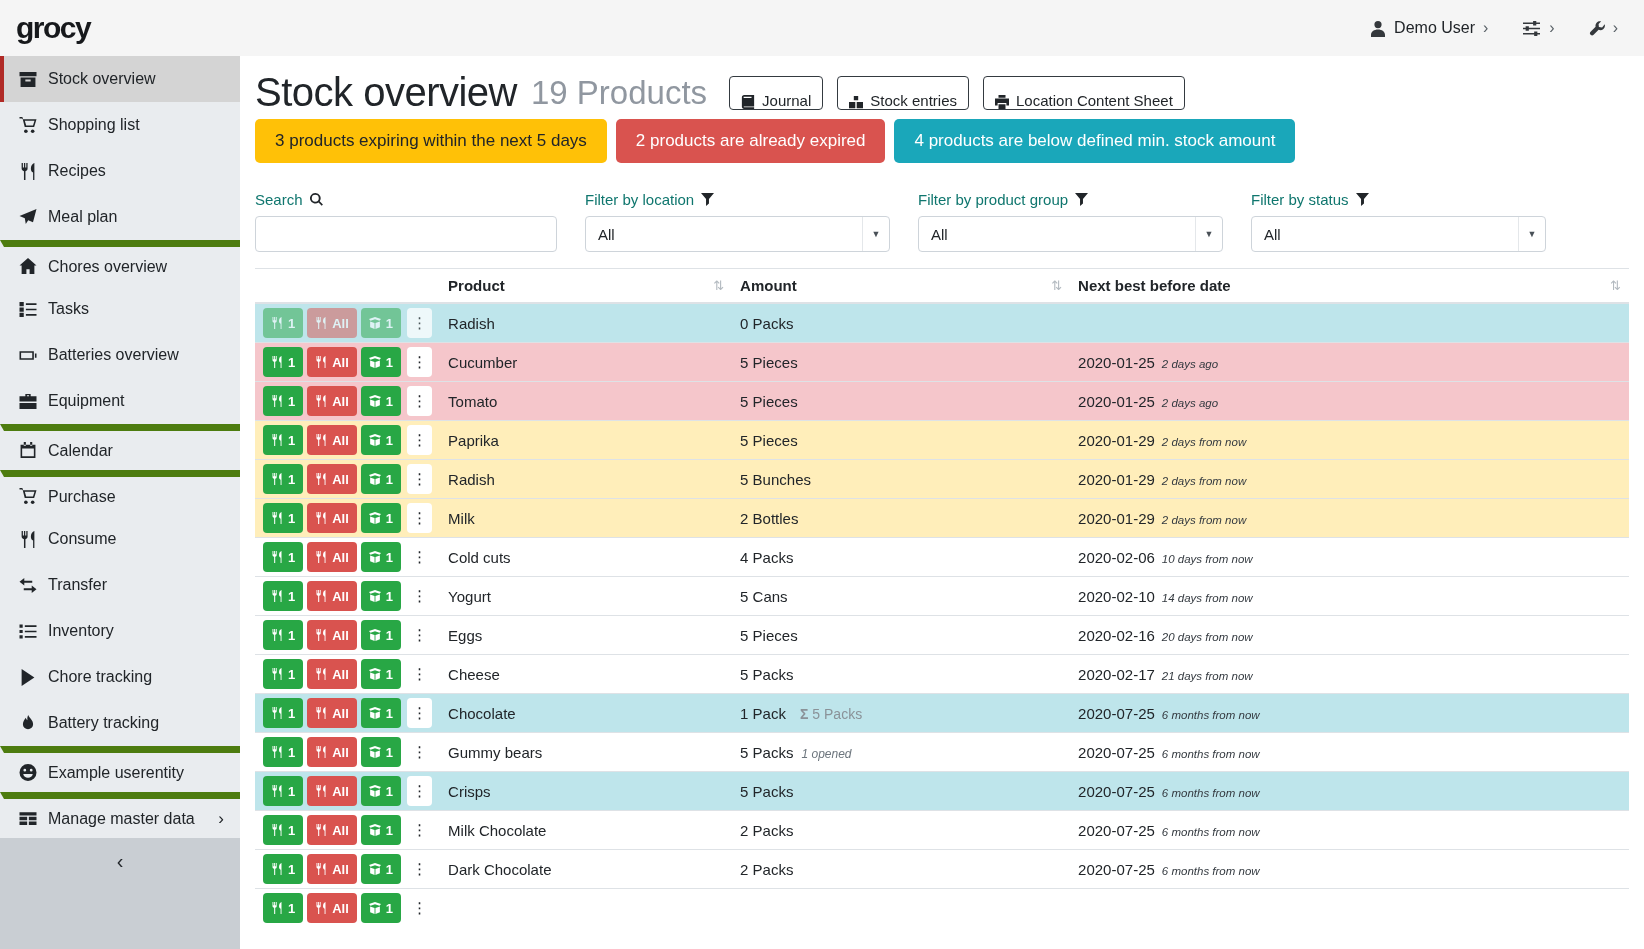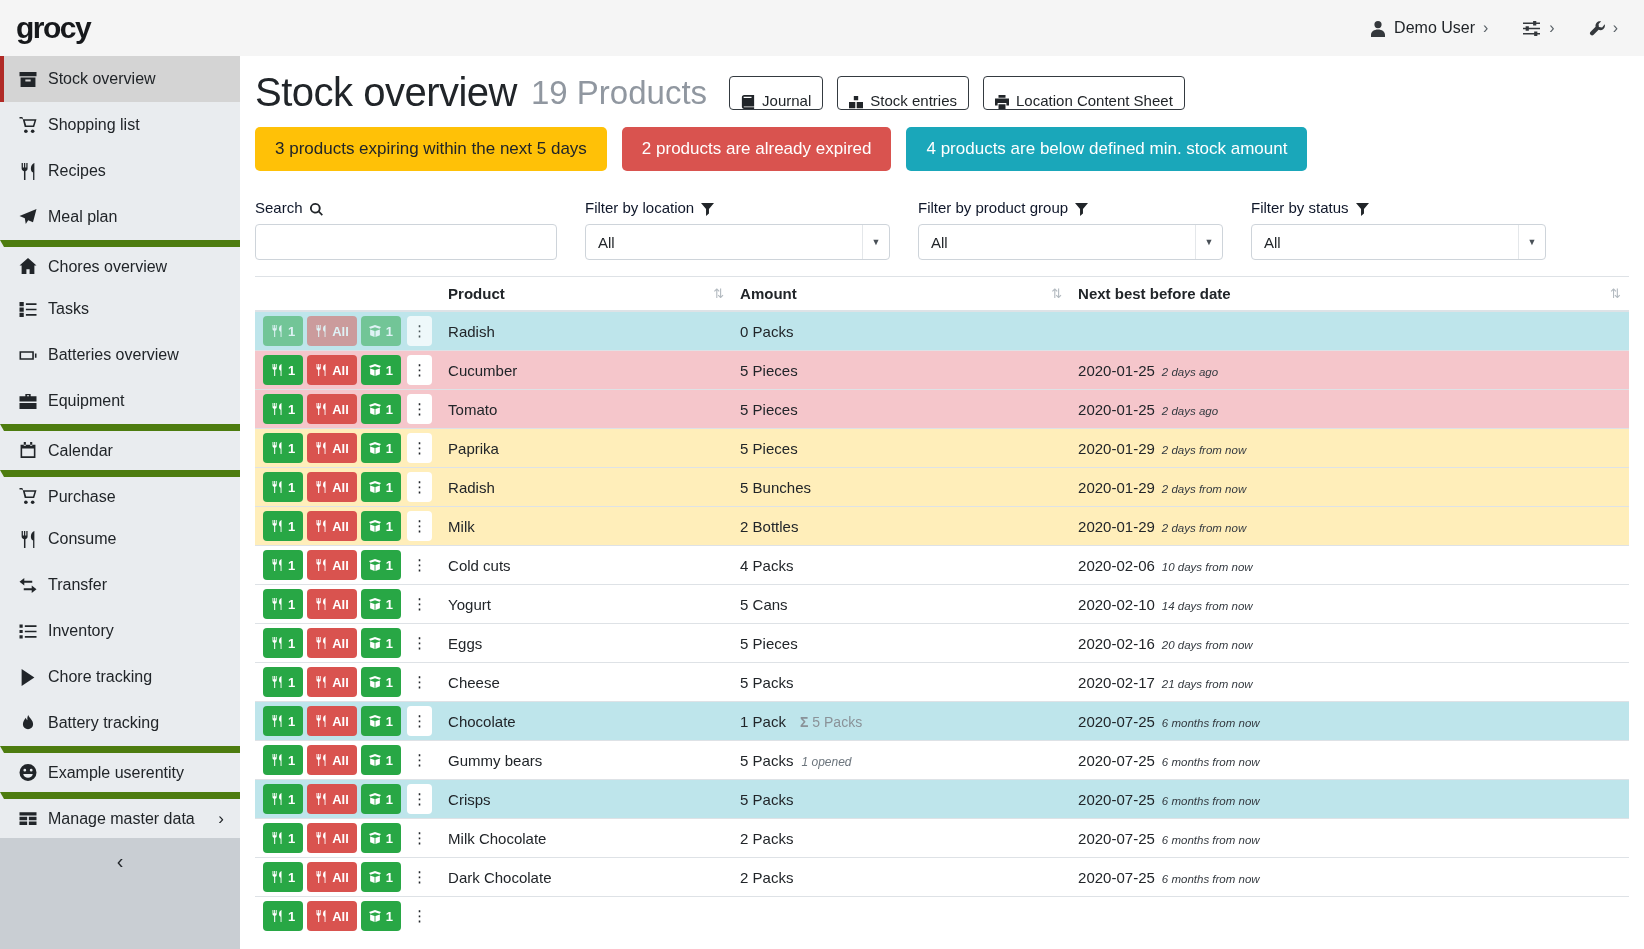"3 products expiring within the" .alerts { gap: 15px -> 9px; margin-top: 12px -> 4px }
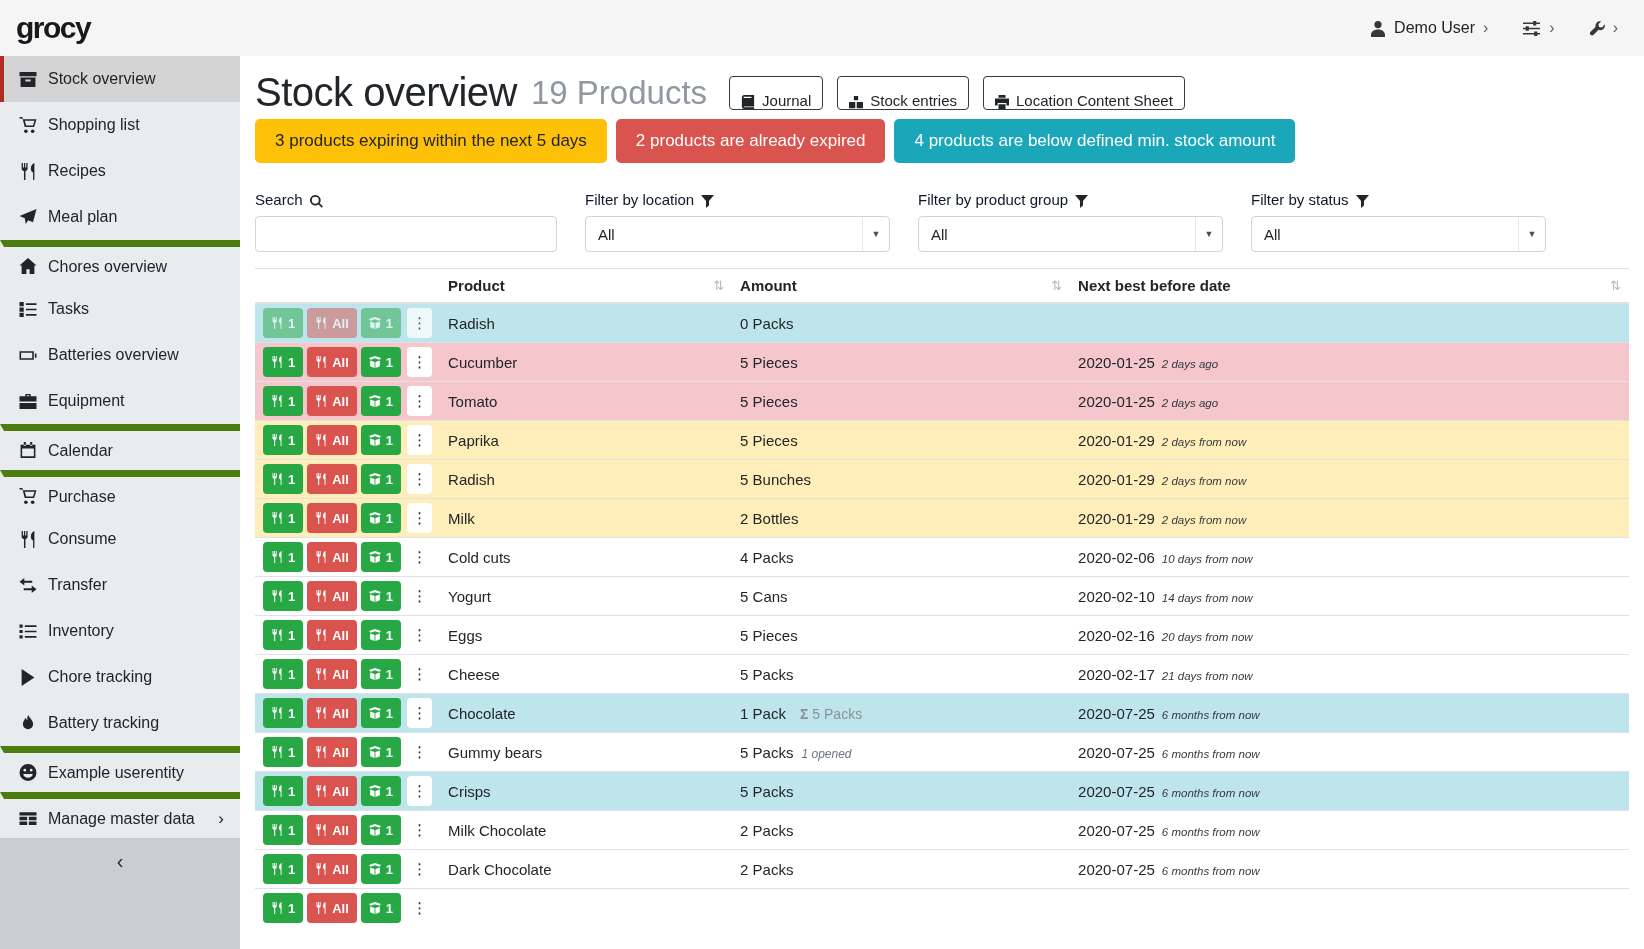"Search" .filter-label { align-items: flex-end -> center; color: #0f172a -> #0f766e }
